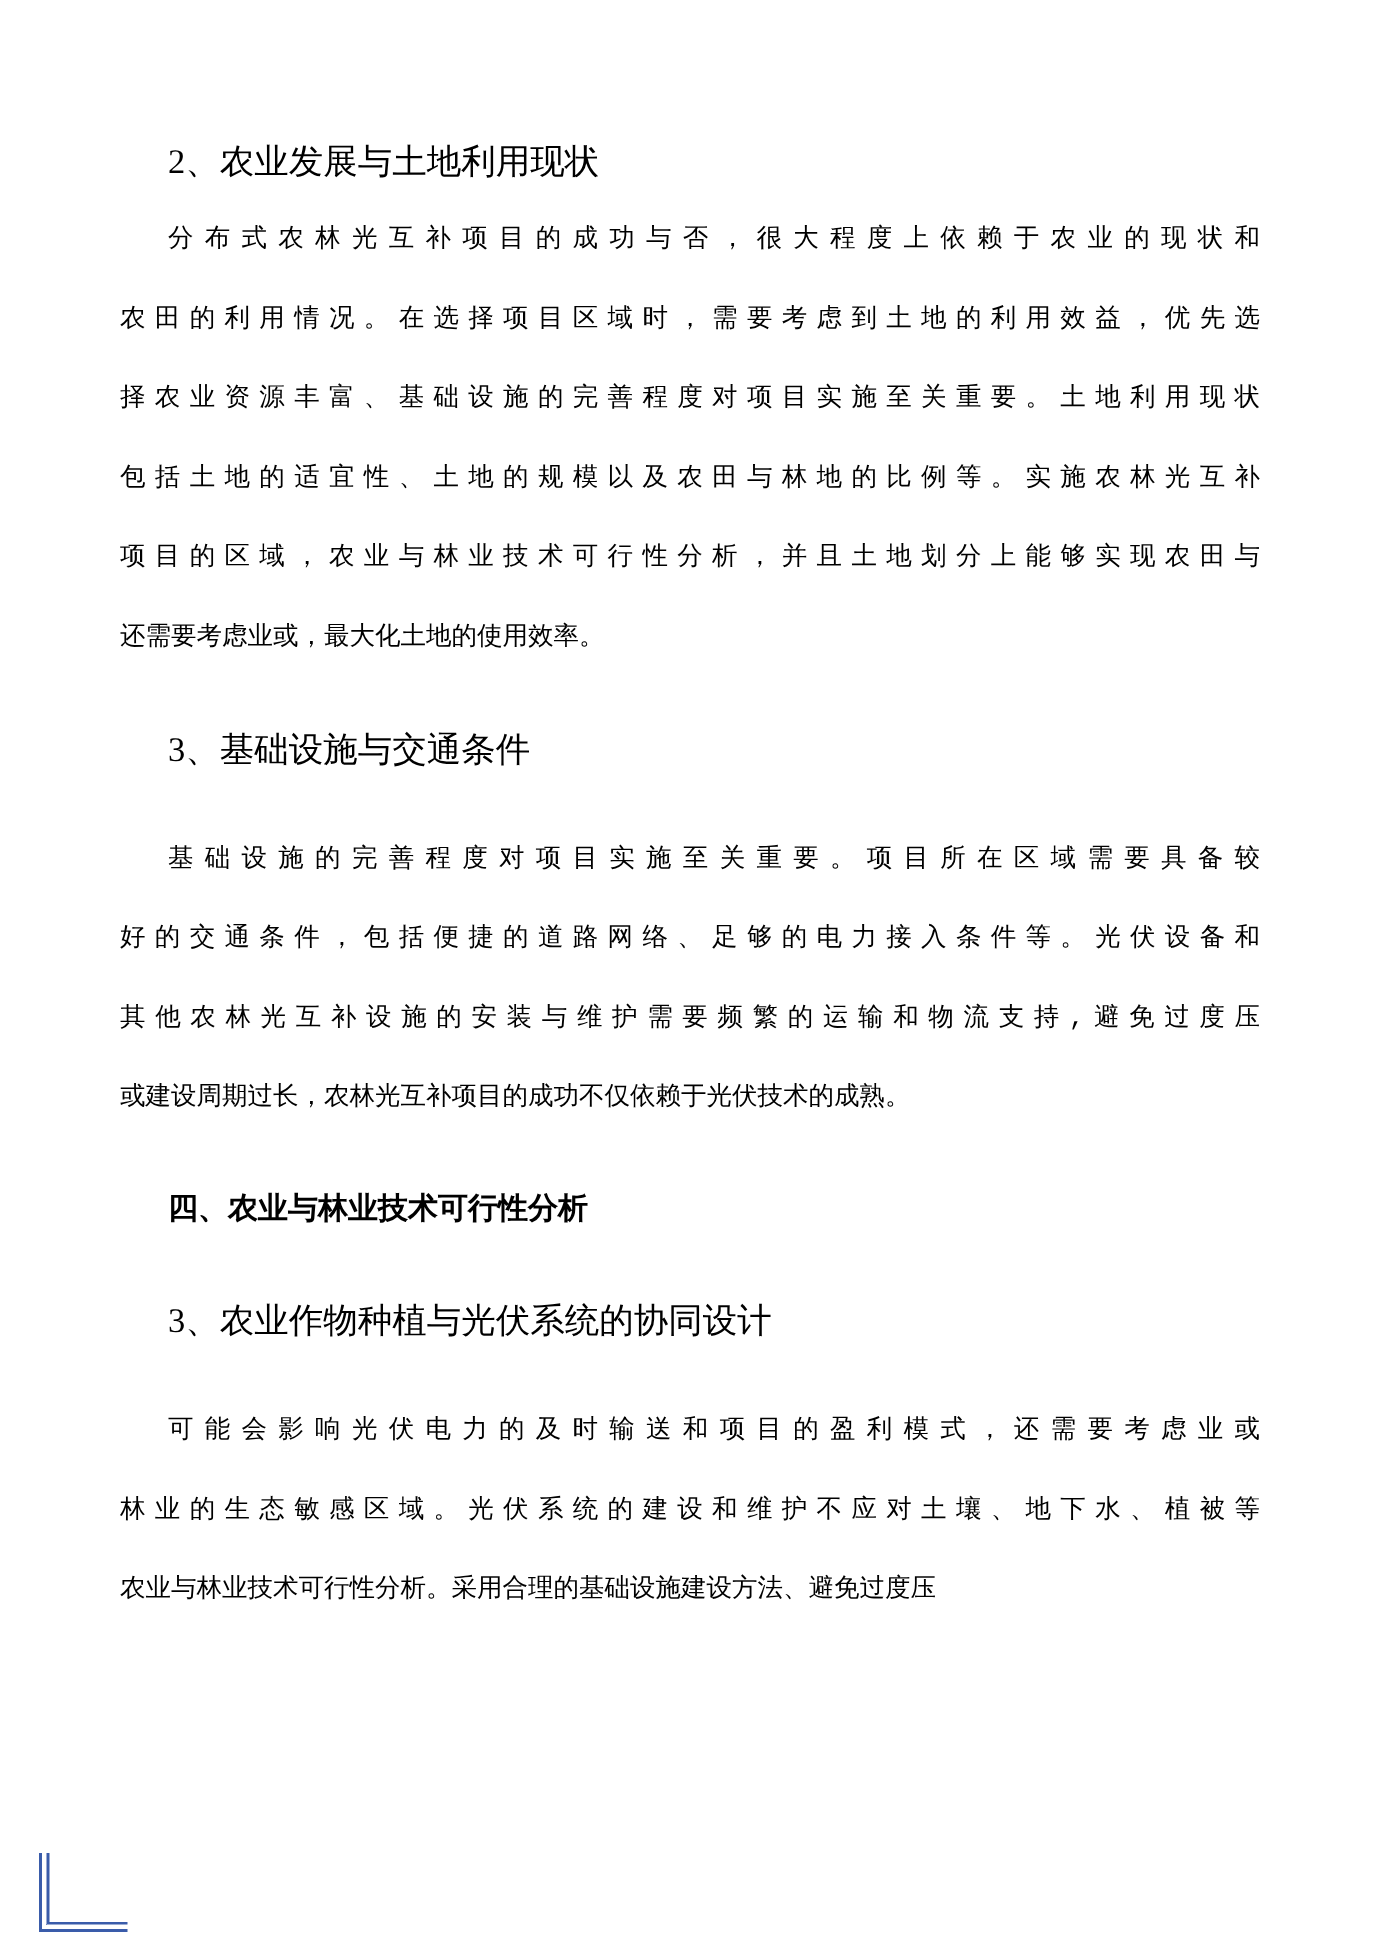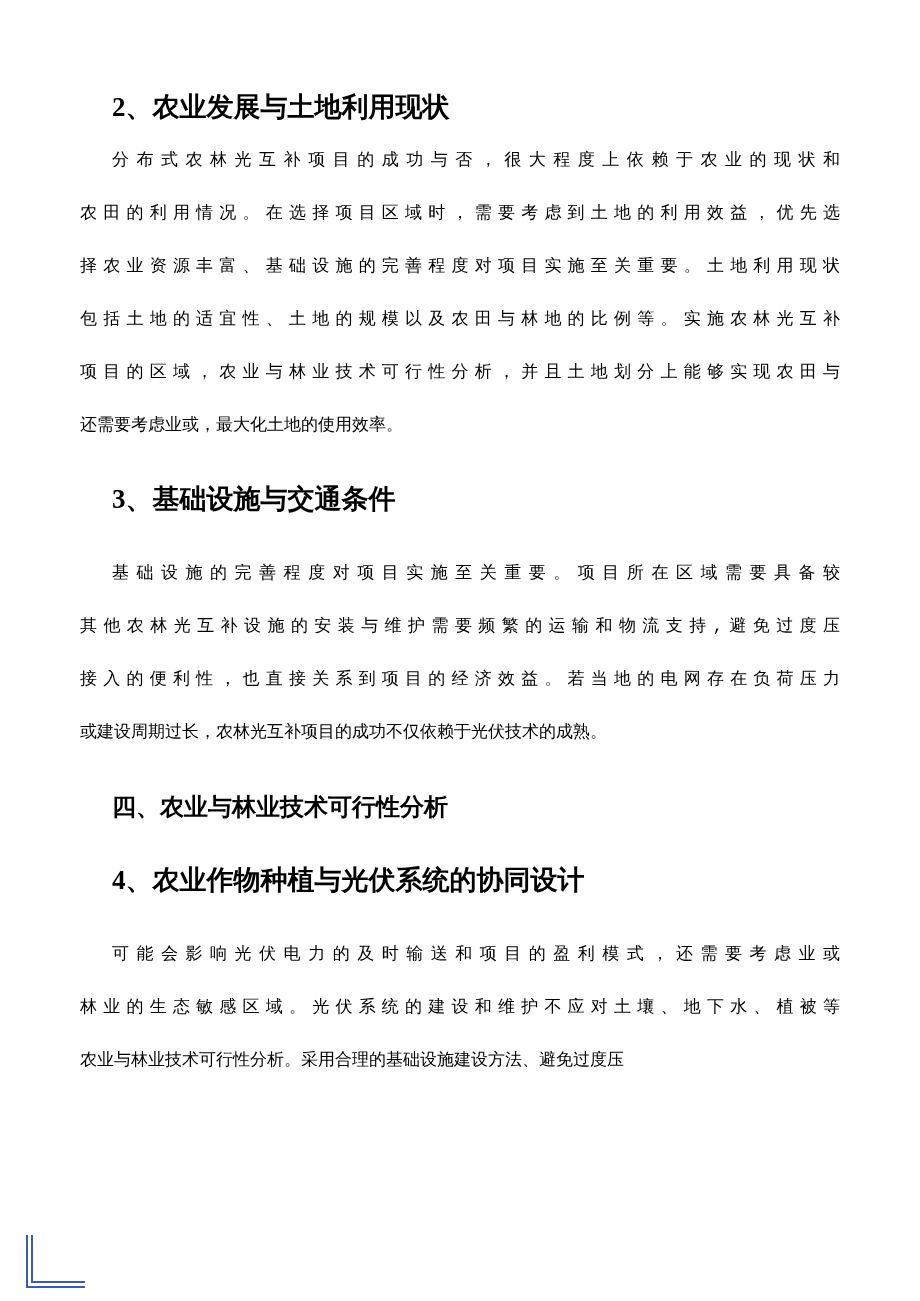"2、农业发展与土地利用现状" .subheading { font-size: 27px -> 23px; font-weight: bold -> normal }
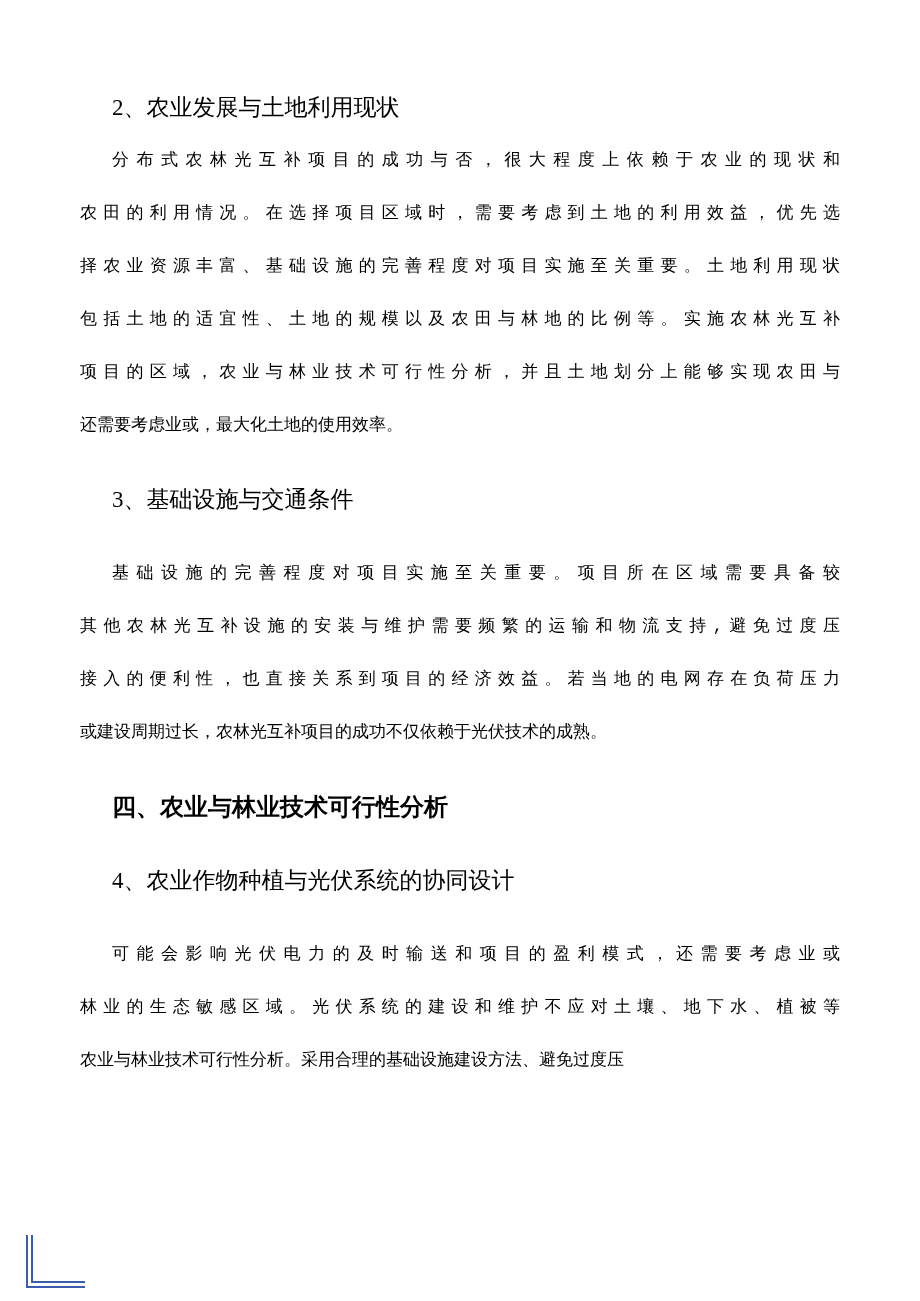"好的交通条件，包括便捷的道路网络、足够的电力接入条件等。光伏设备和" div.line { html: none -> <div>好的交通条件，包括便捷的道路网络、足够的电力接入条件等。光伏设备和</div> }
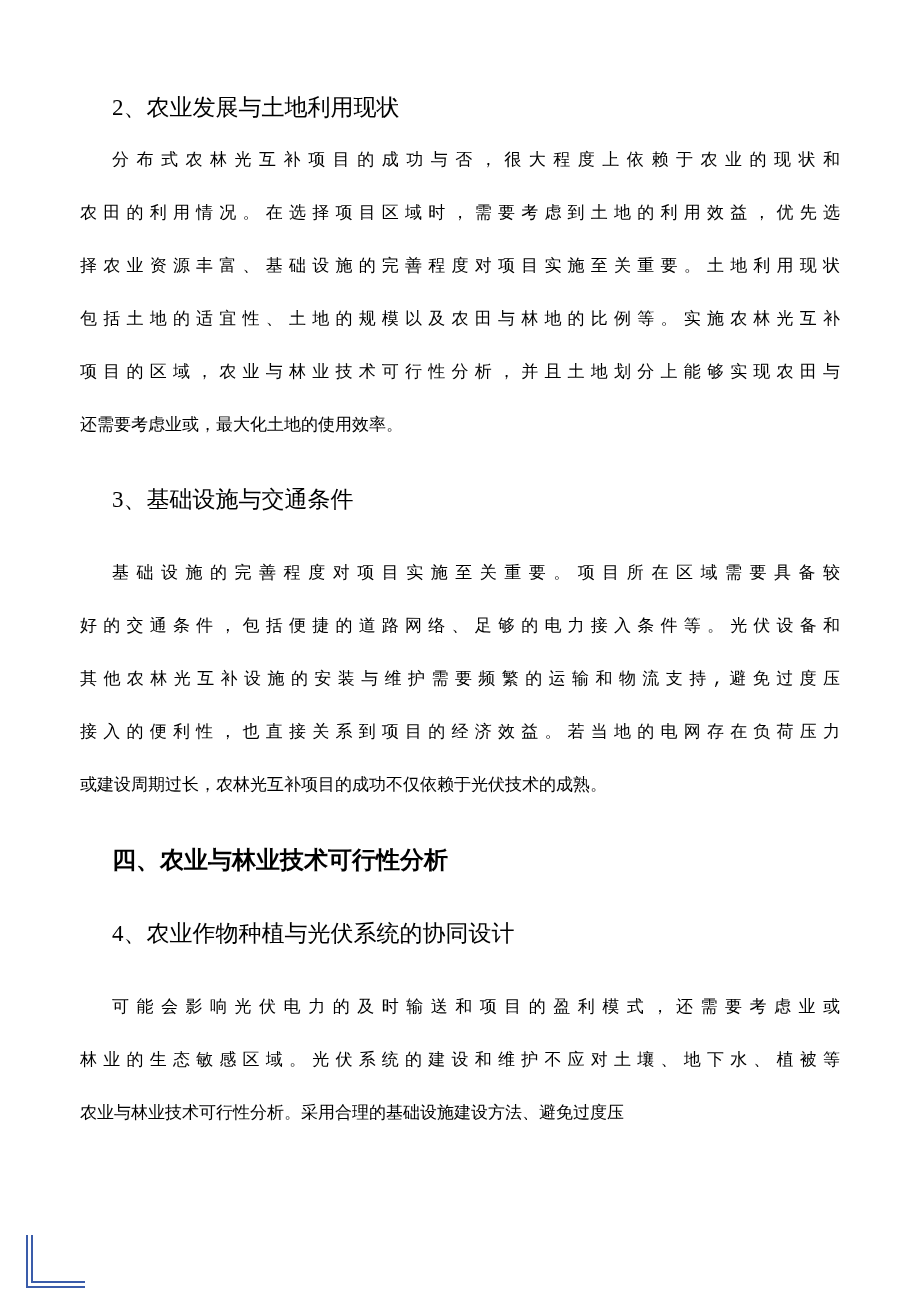"接入的便利性，也直接关系到项目的经济效益。若当地的电网存在负荷压力" div.line { html: <div>接入的便利性，也直接关系到项目的经济效益。若当地的电网存在负荷压力</div> -> none }
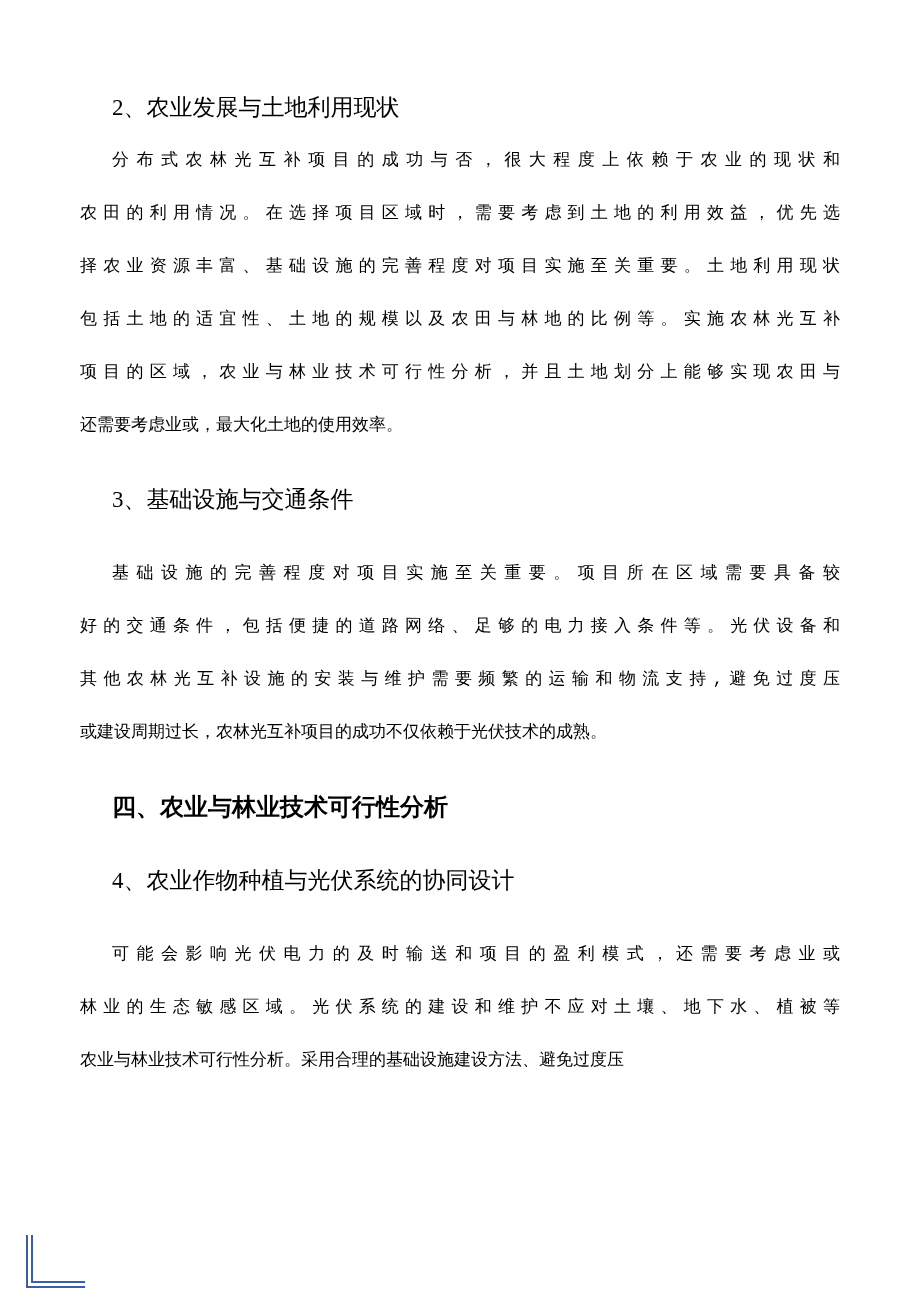"四、农业与林业技术可行性分析" .heading-bold { font-size: 24px -> 20px }
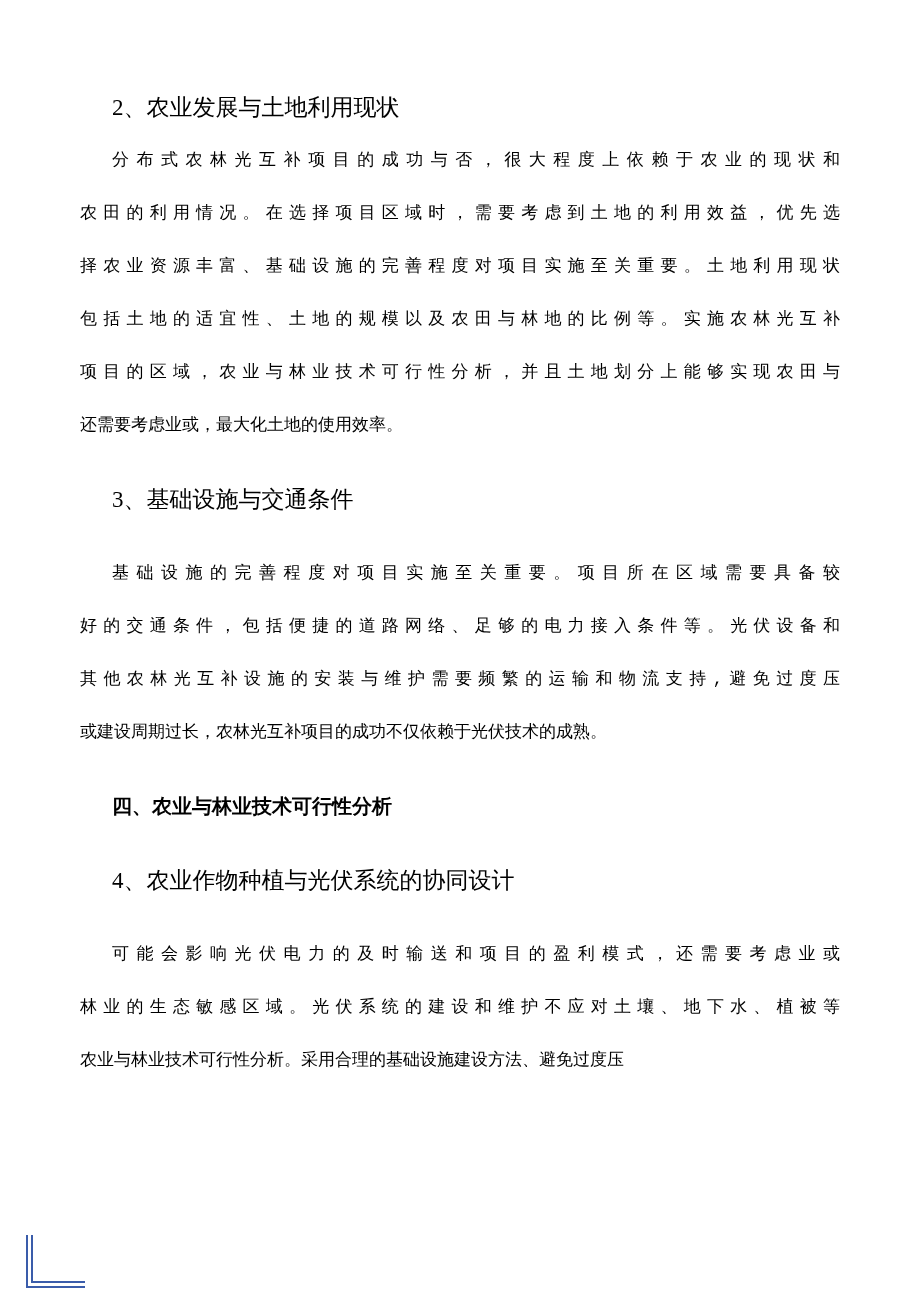"4、农业作物种植与光伏系统的协同设计" div.subheading { text: 4 -> 3 }
